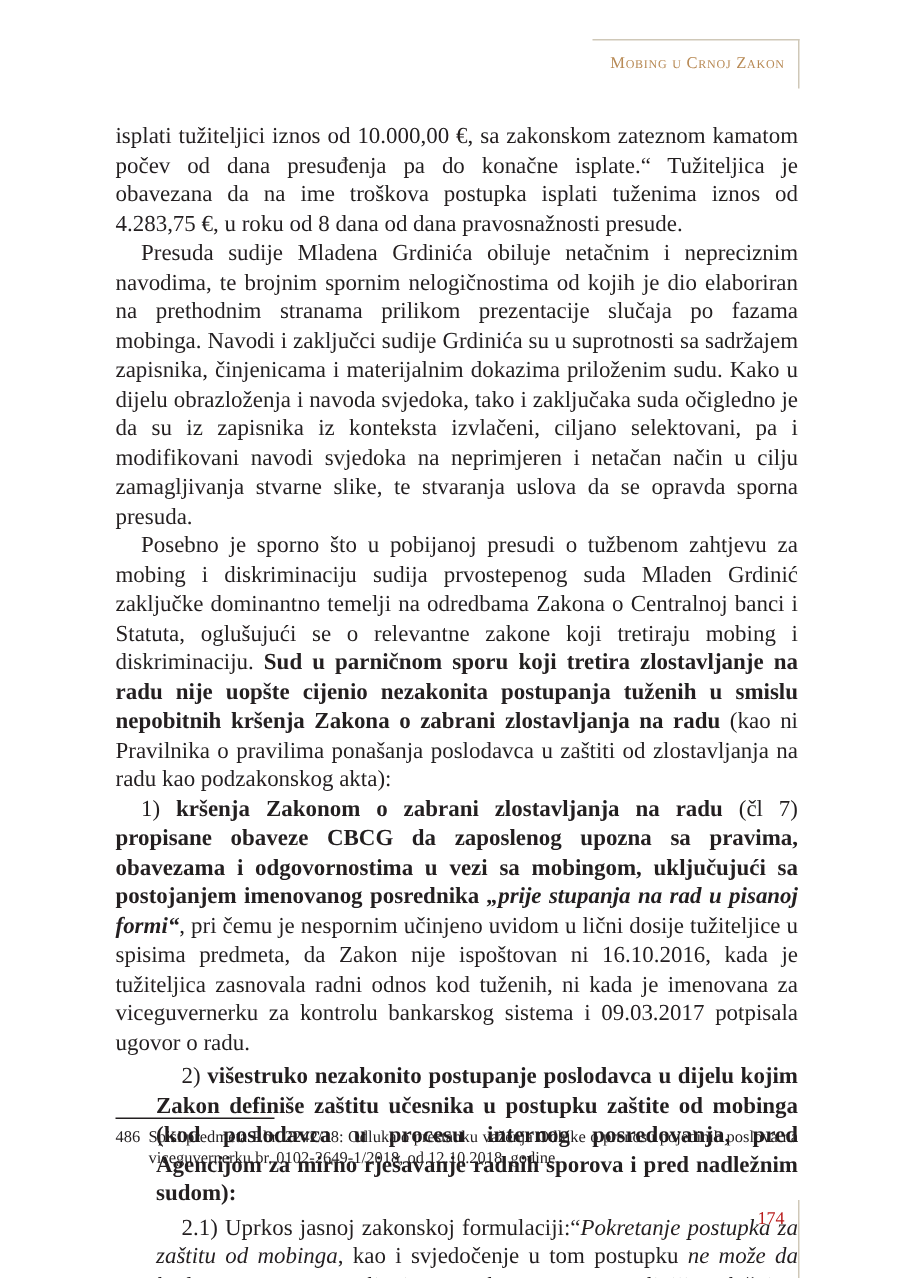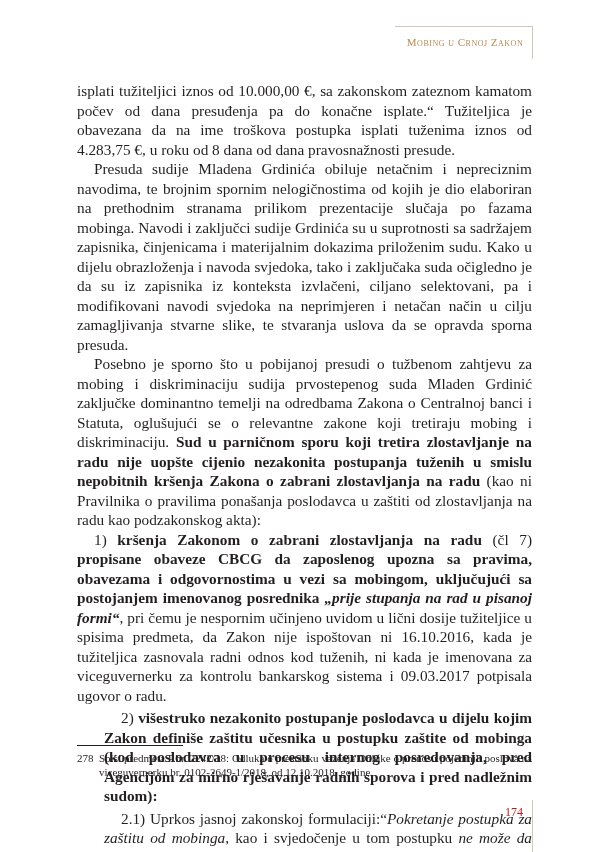"278" span.num { text: 278 -> 486 }
